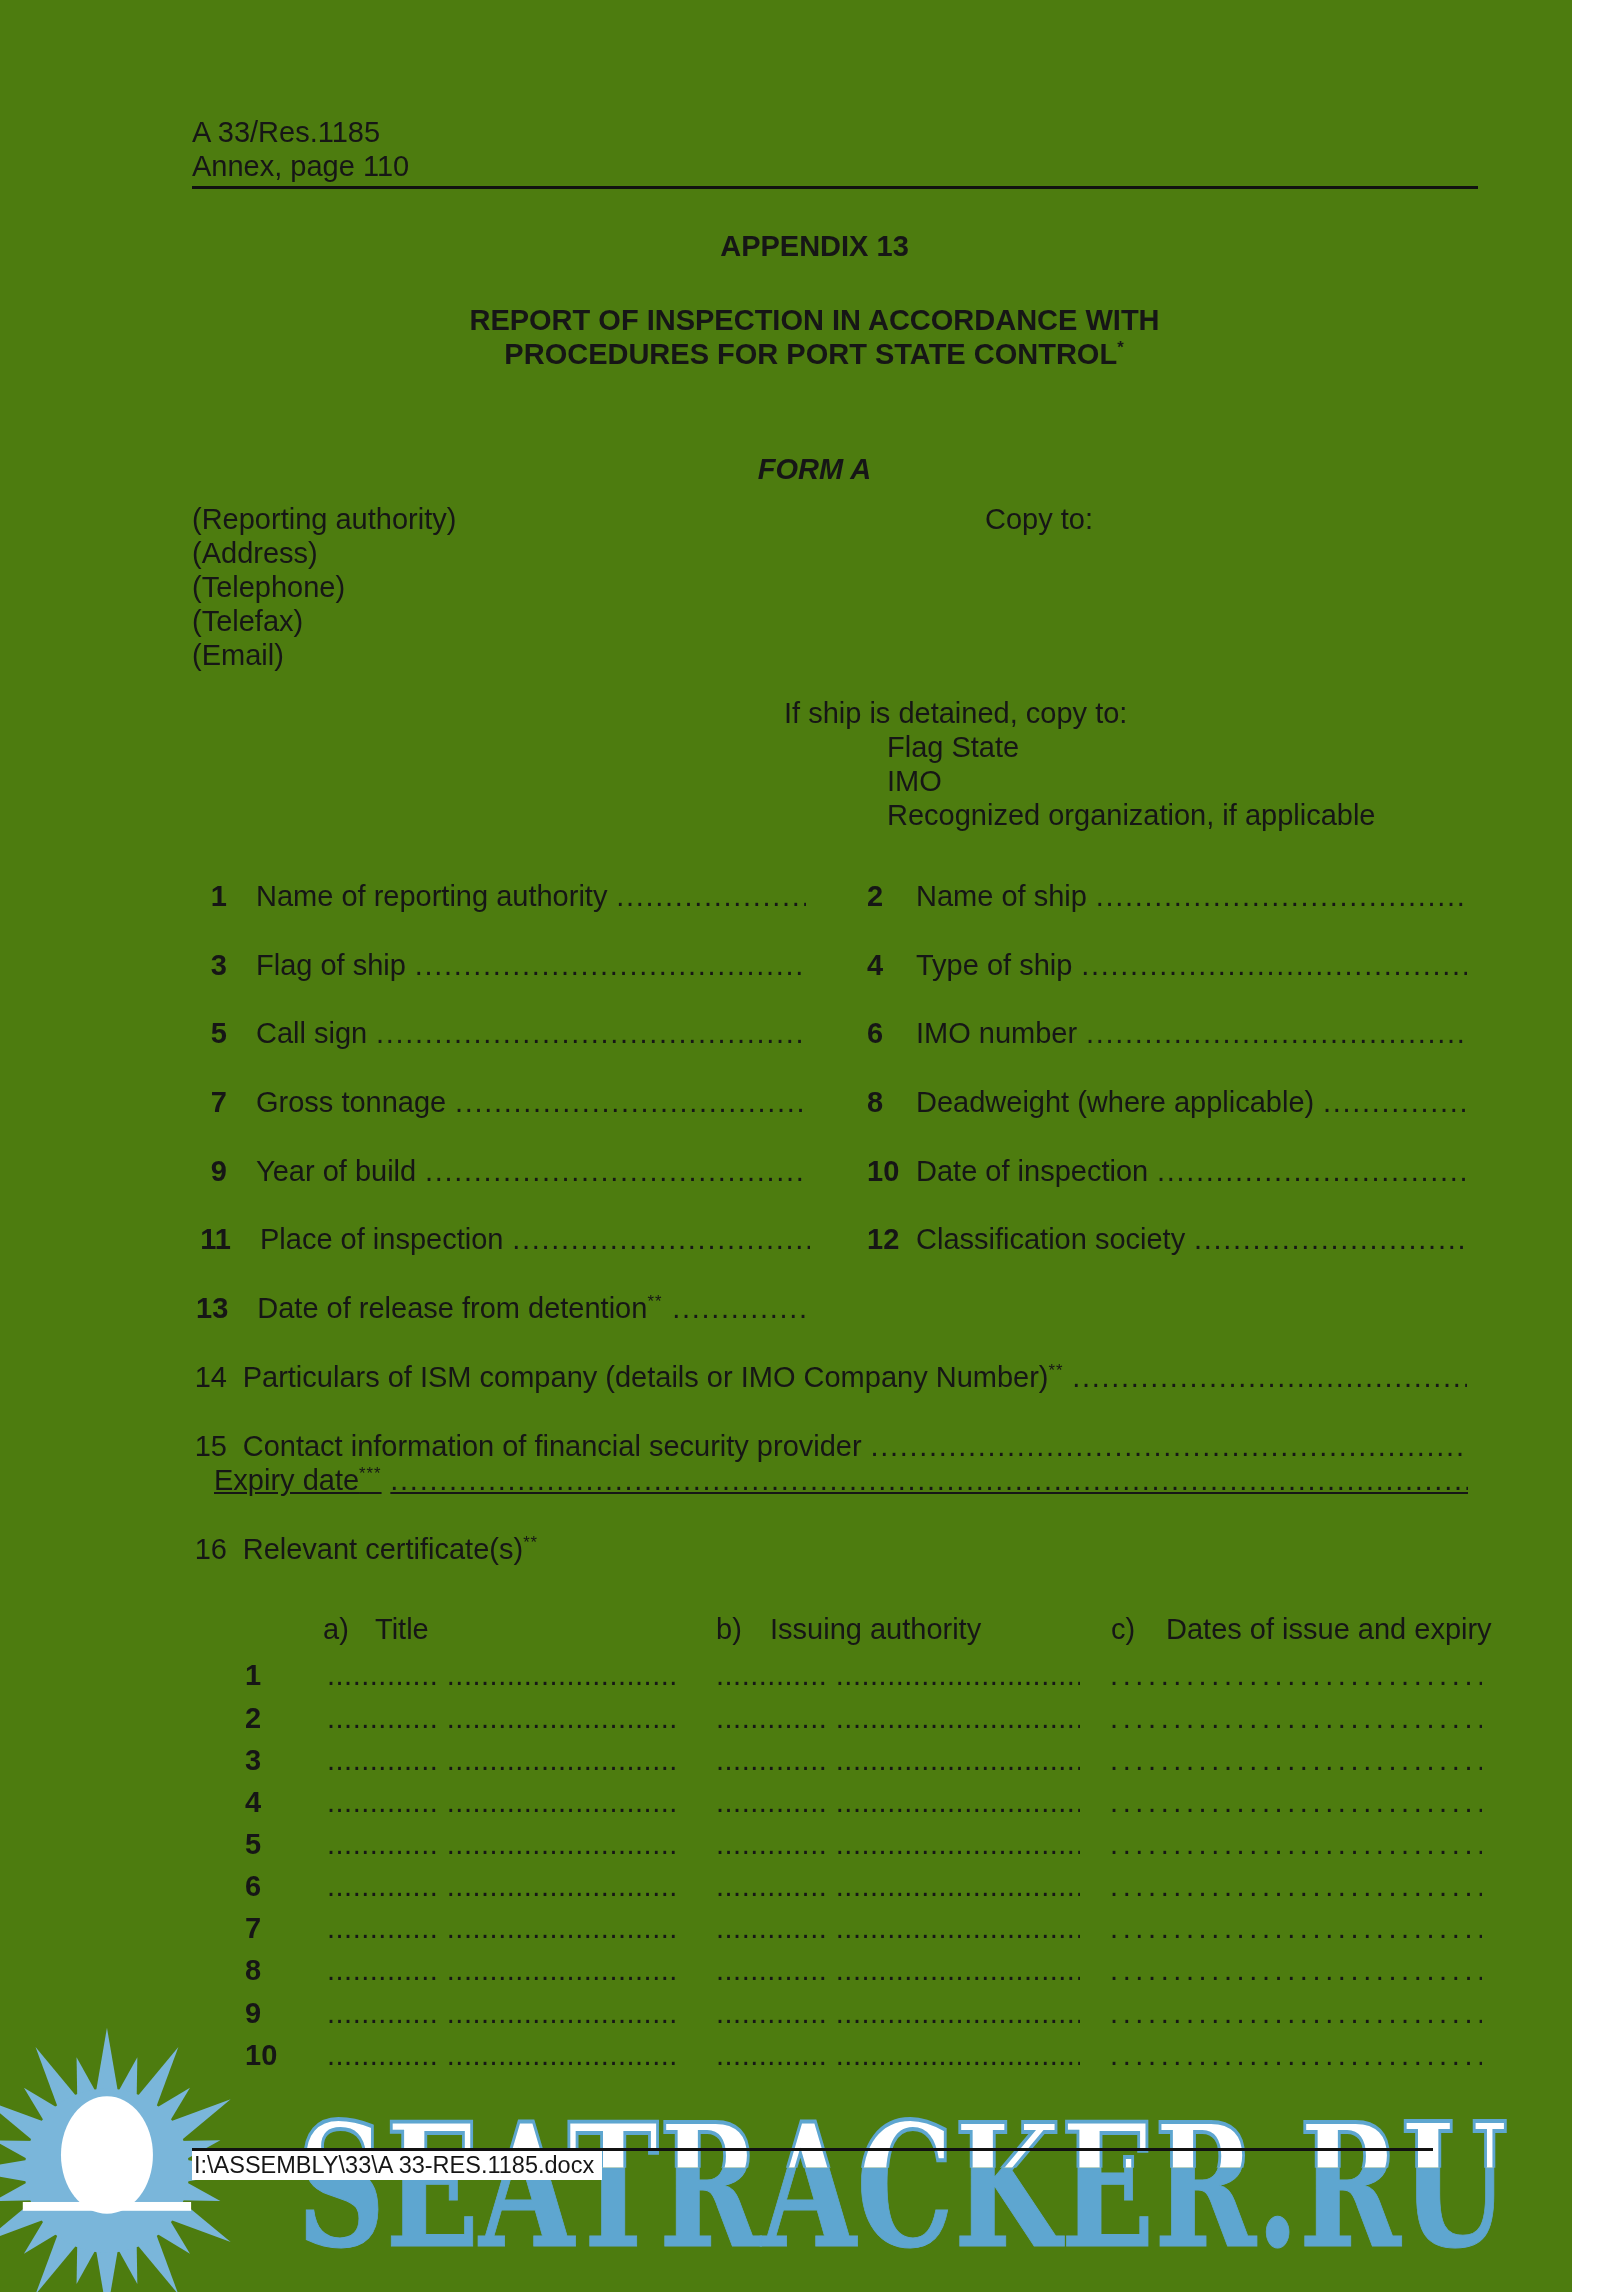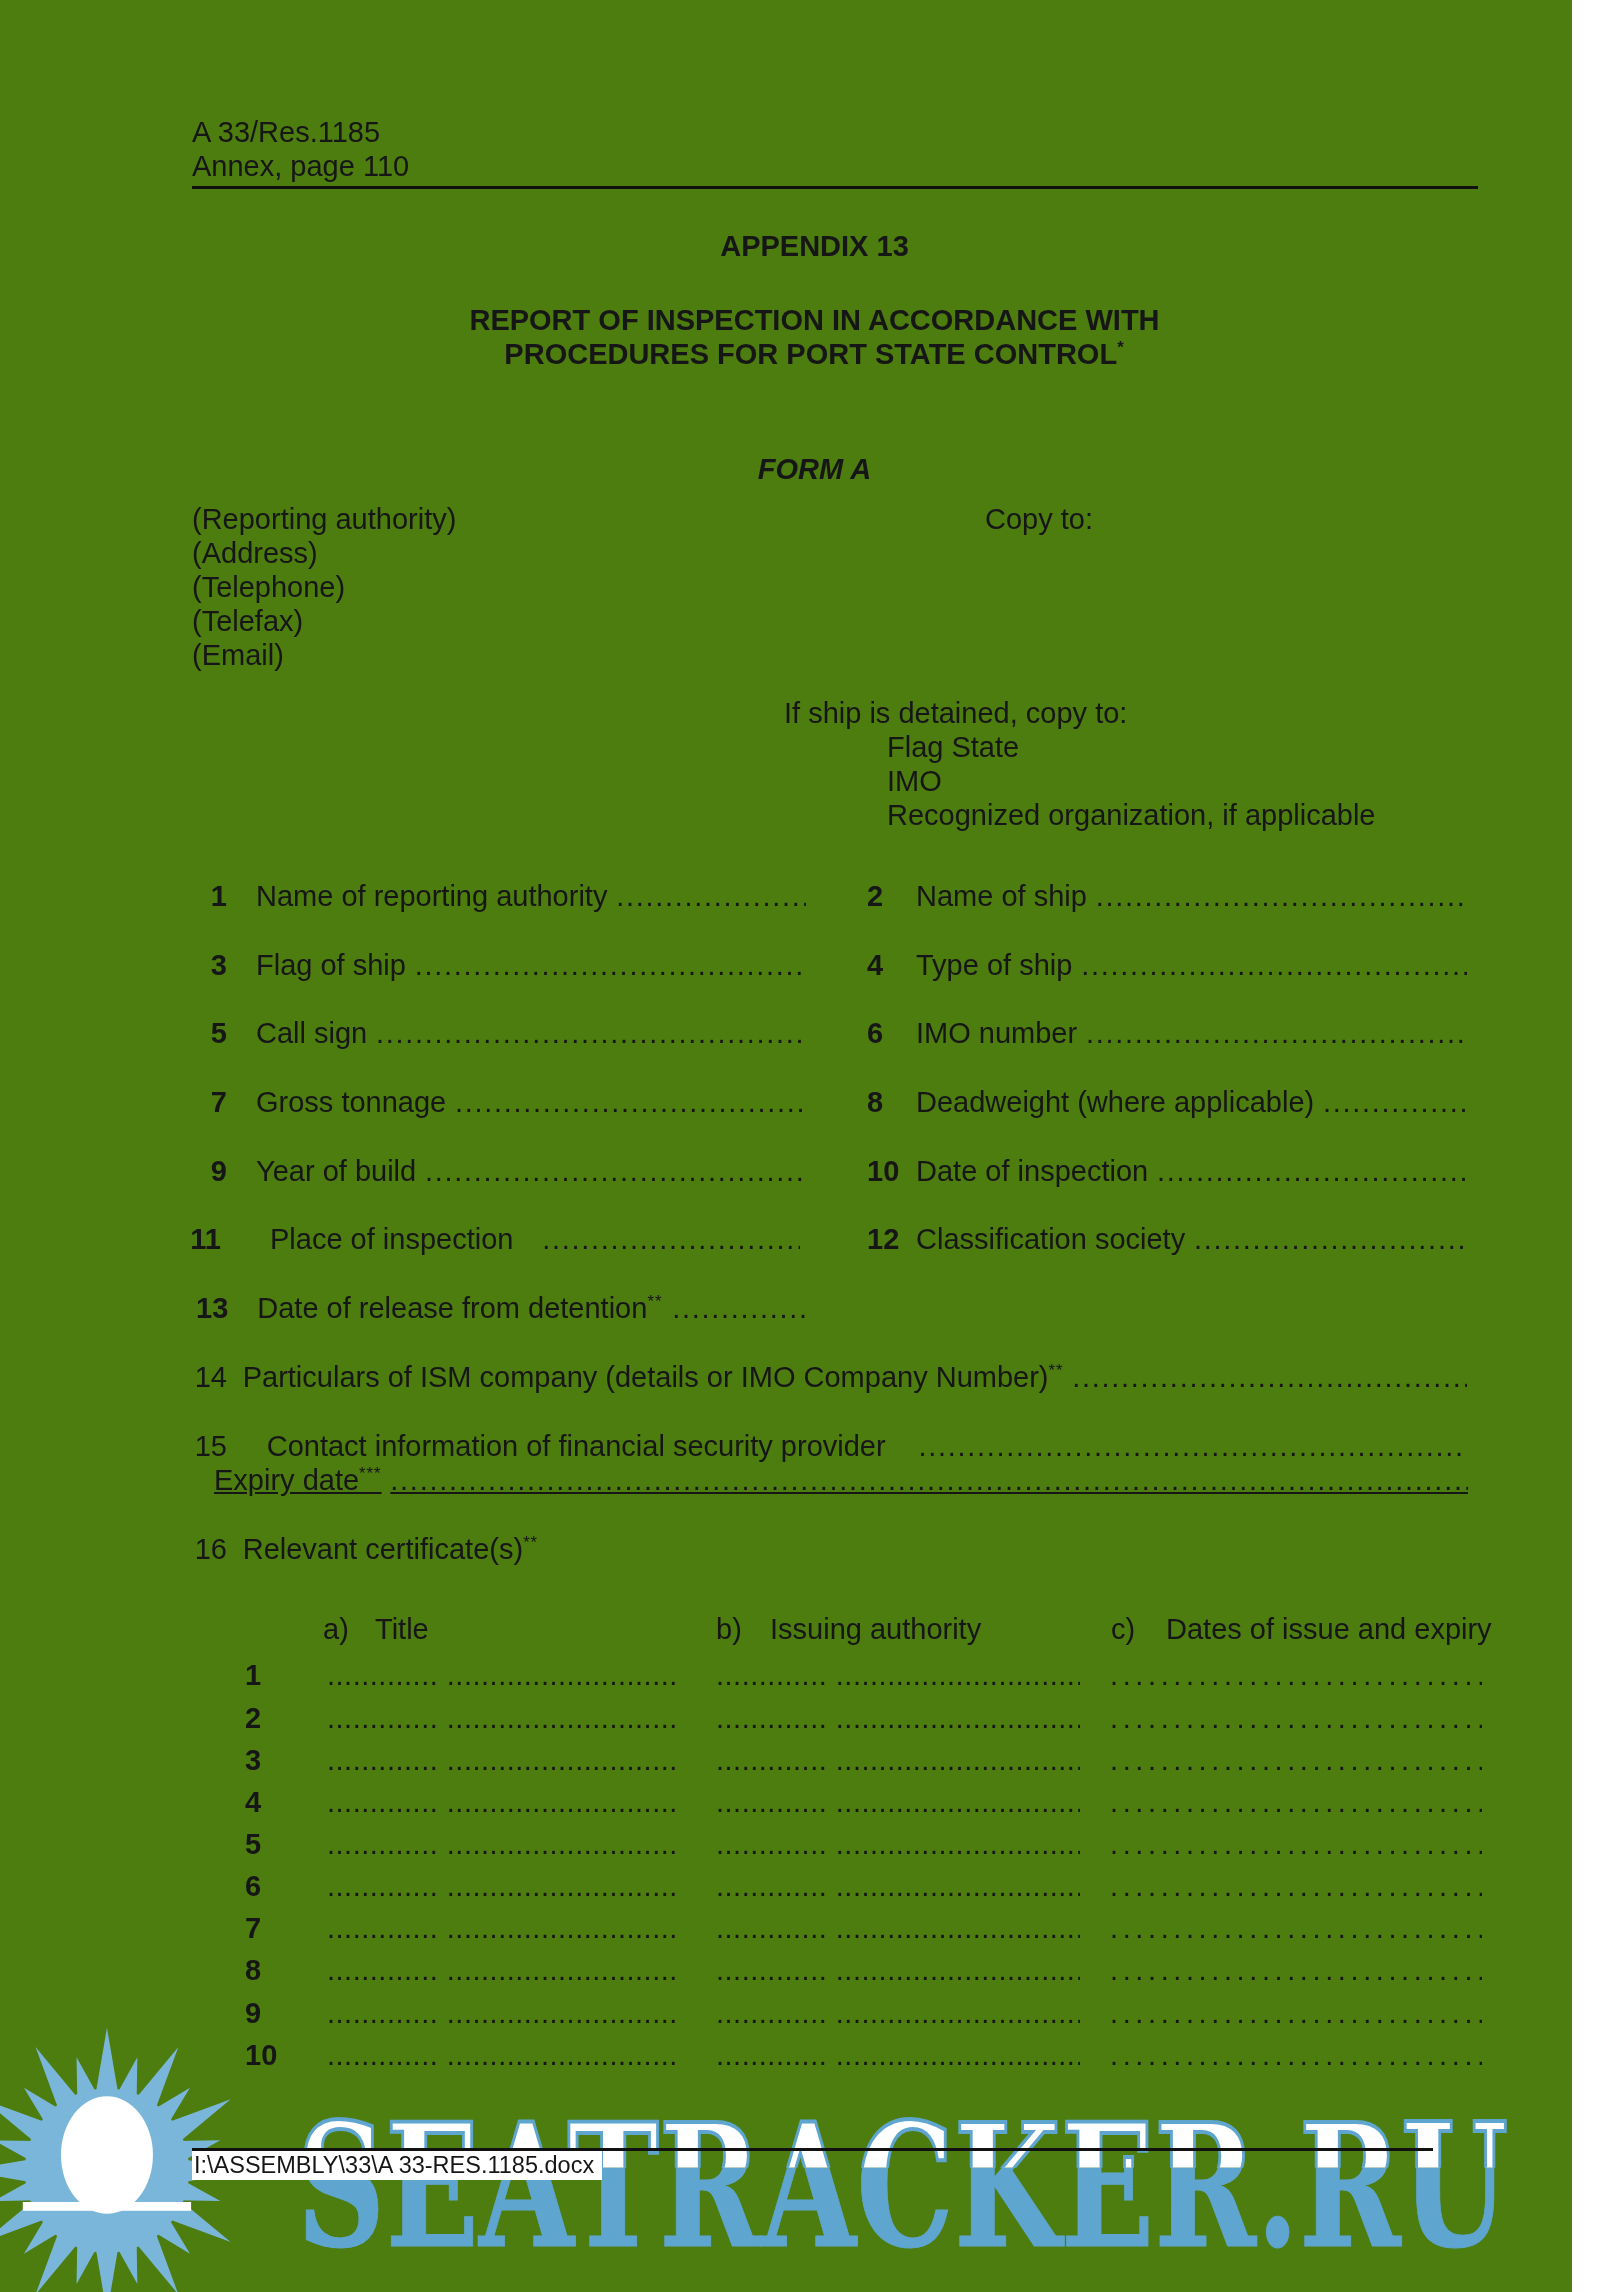"11" div.abs { gap: 20px -> none; left: 190px -> 200px }
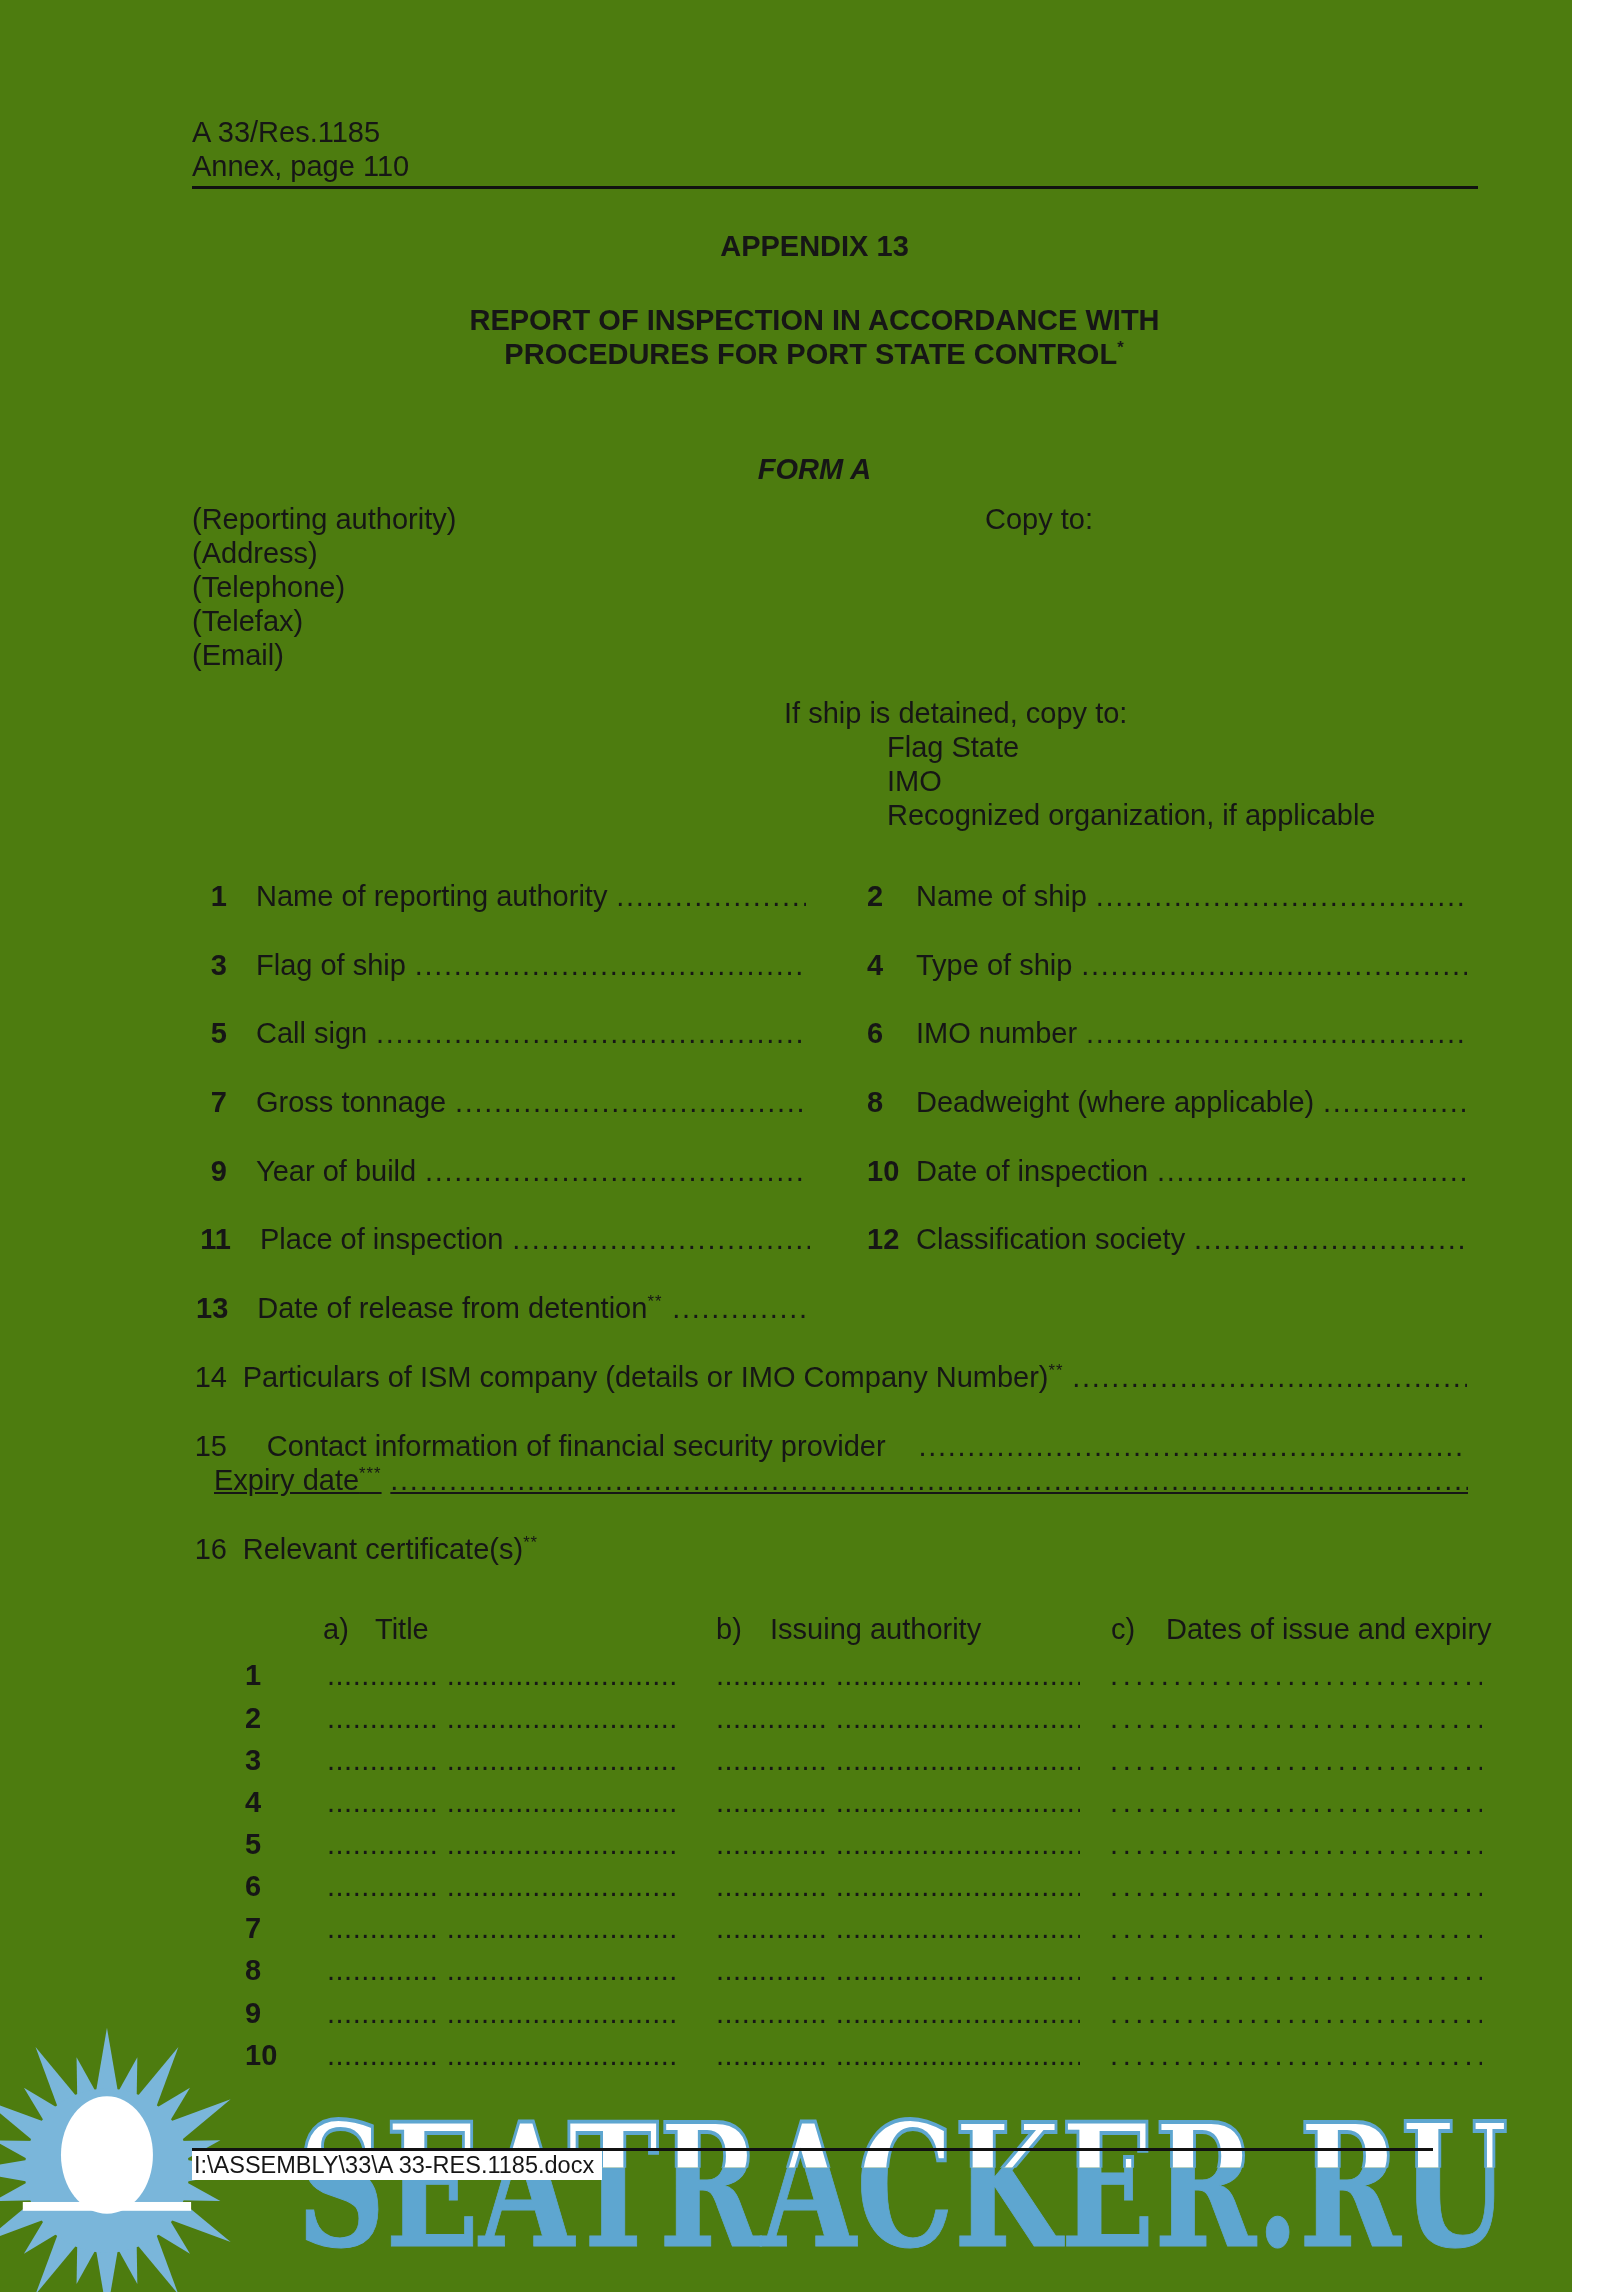"15" div.abs { gap: 24px -> none }
